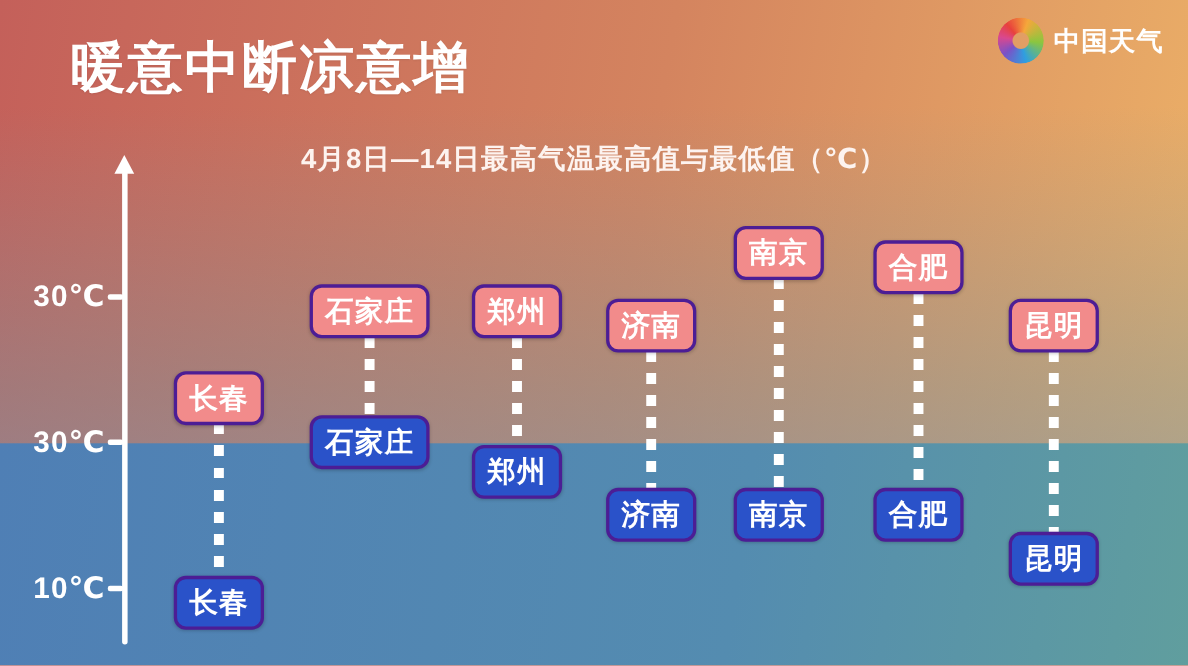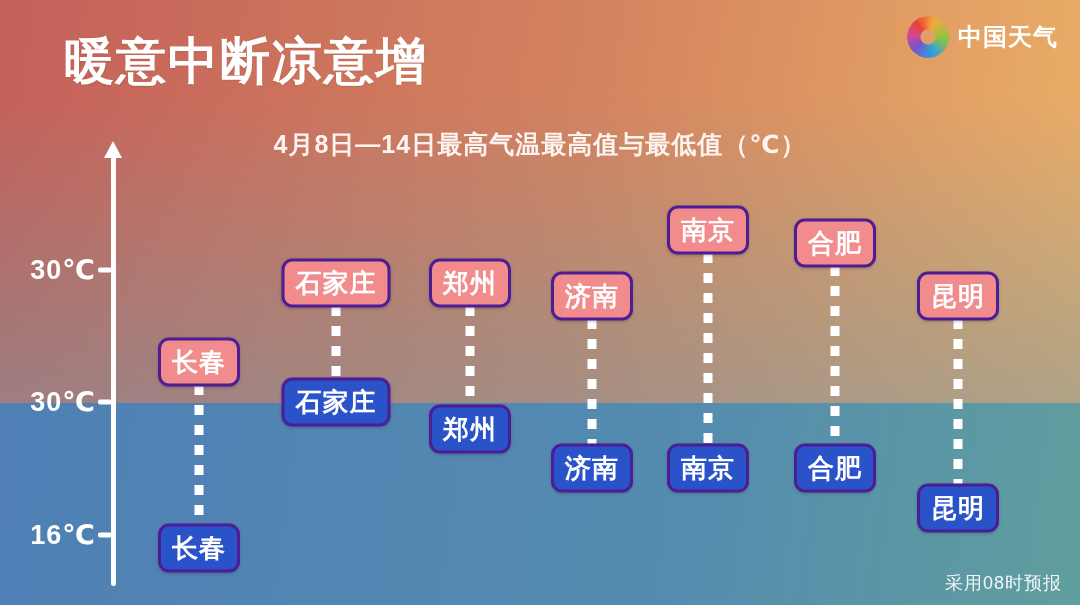"16℃" div.tick-label { text: 16 -> 10 }
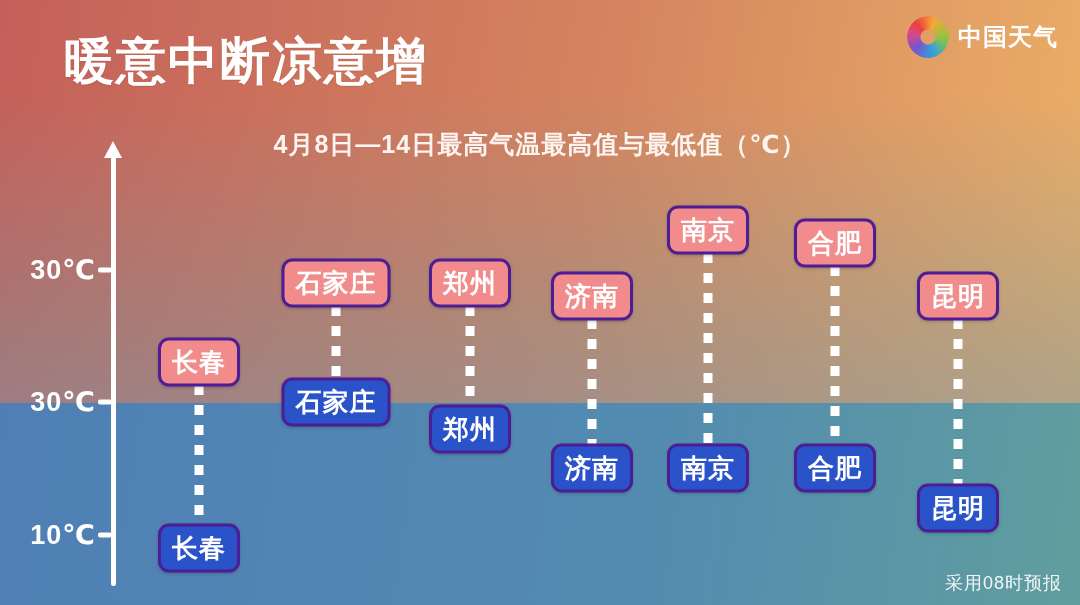"采用08时预报" div.footer-note { html: <div>采用08时预报</div> -> none }
